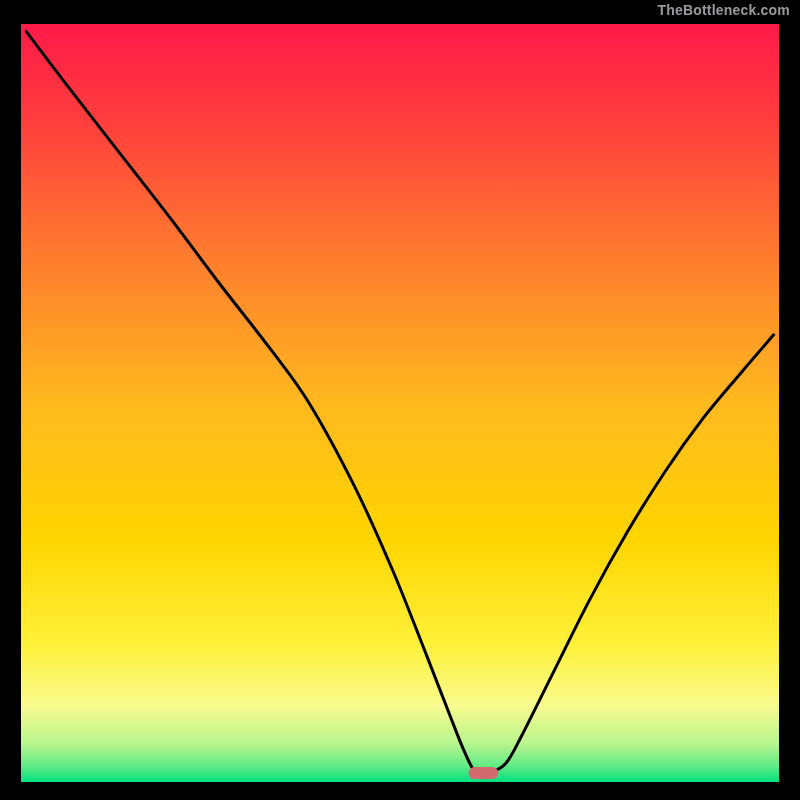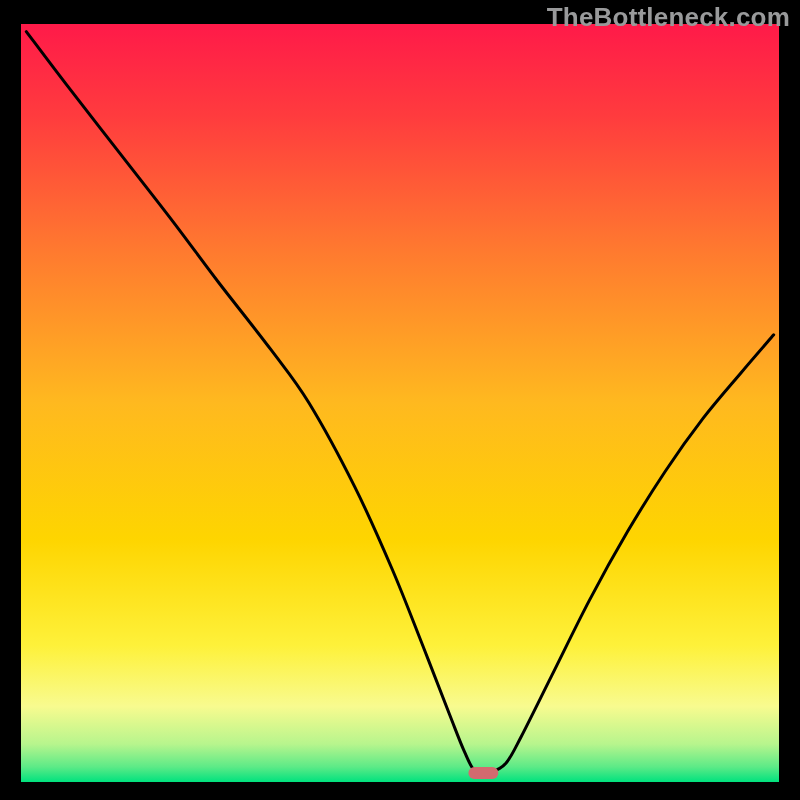"TheBottleneck.com" .watermark { font-size: 26px -> 14px }
